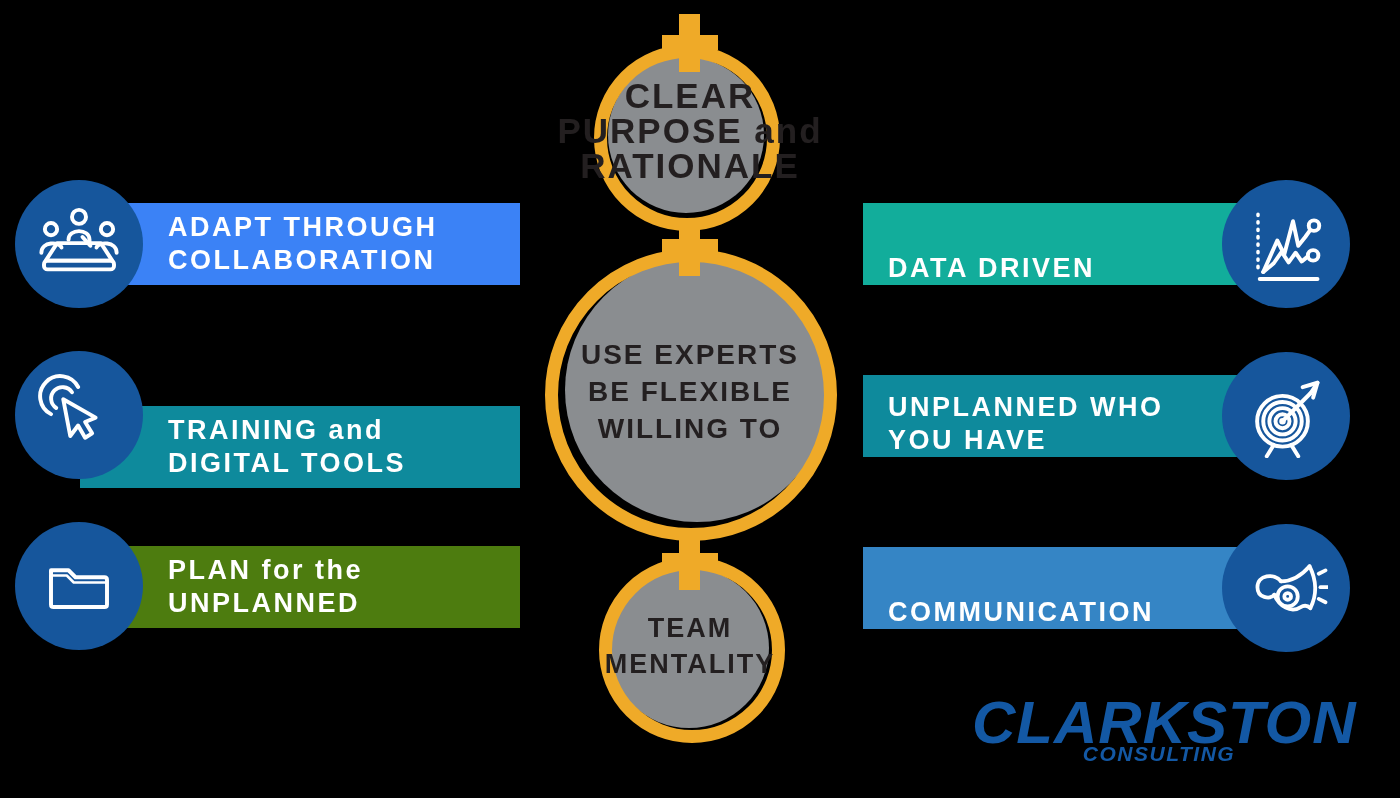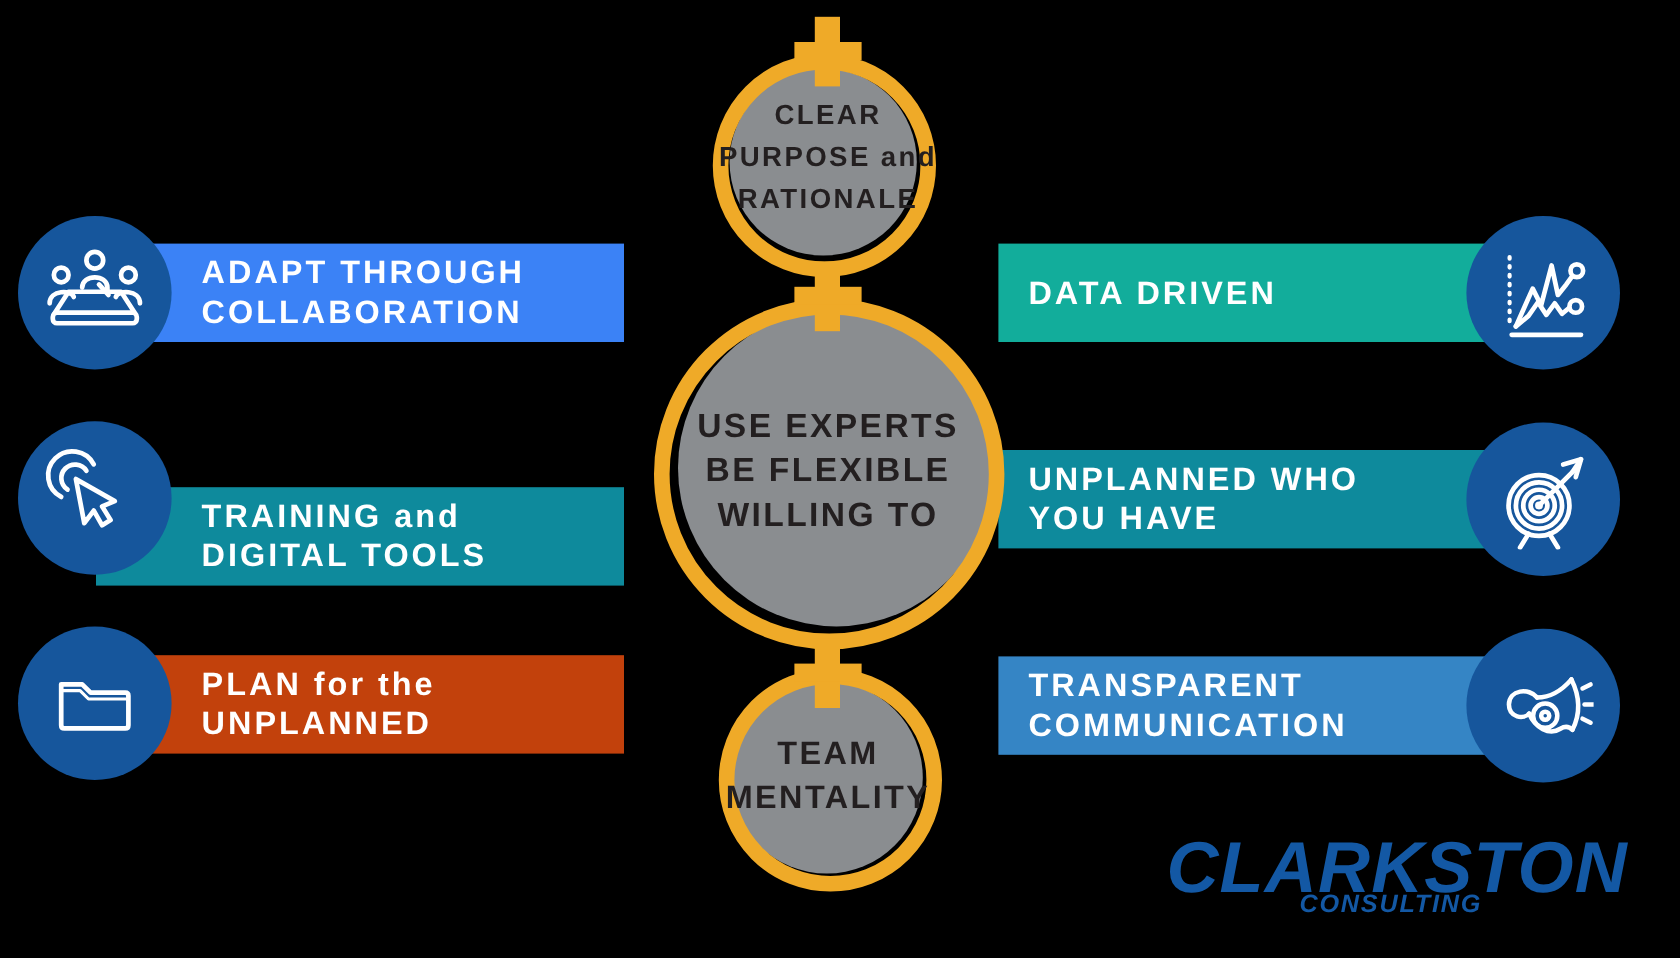"CLEAR" #text-top { font-size: 23px -> 35px }
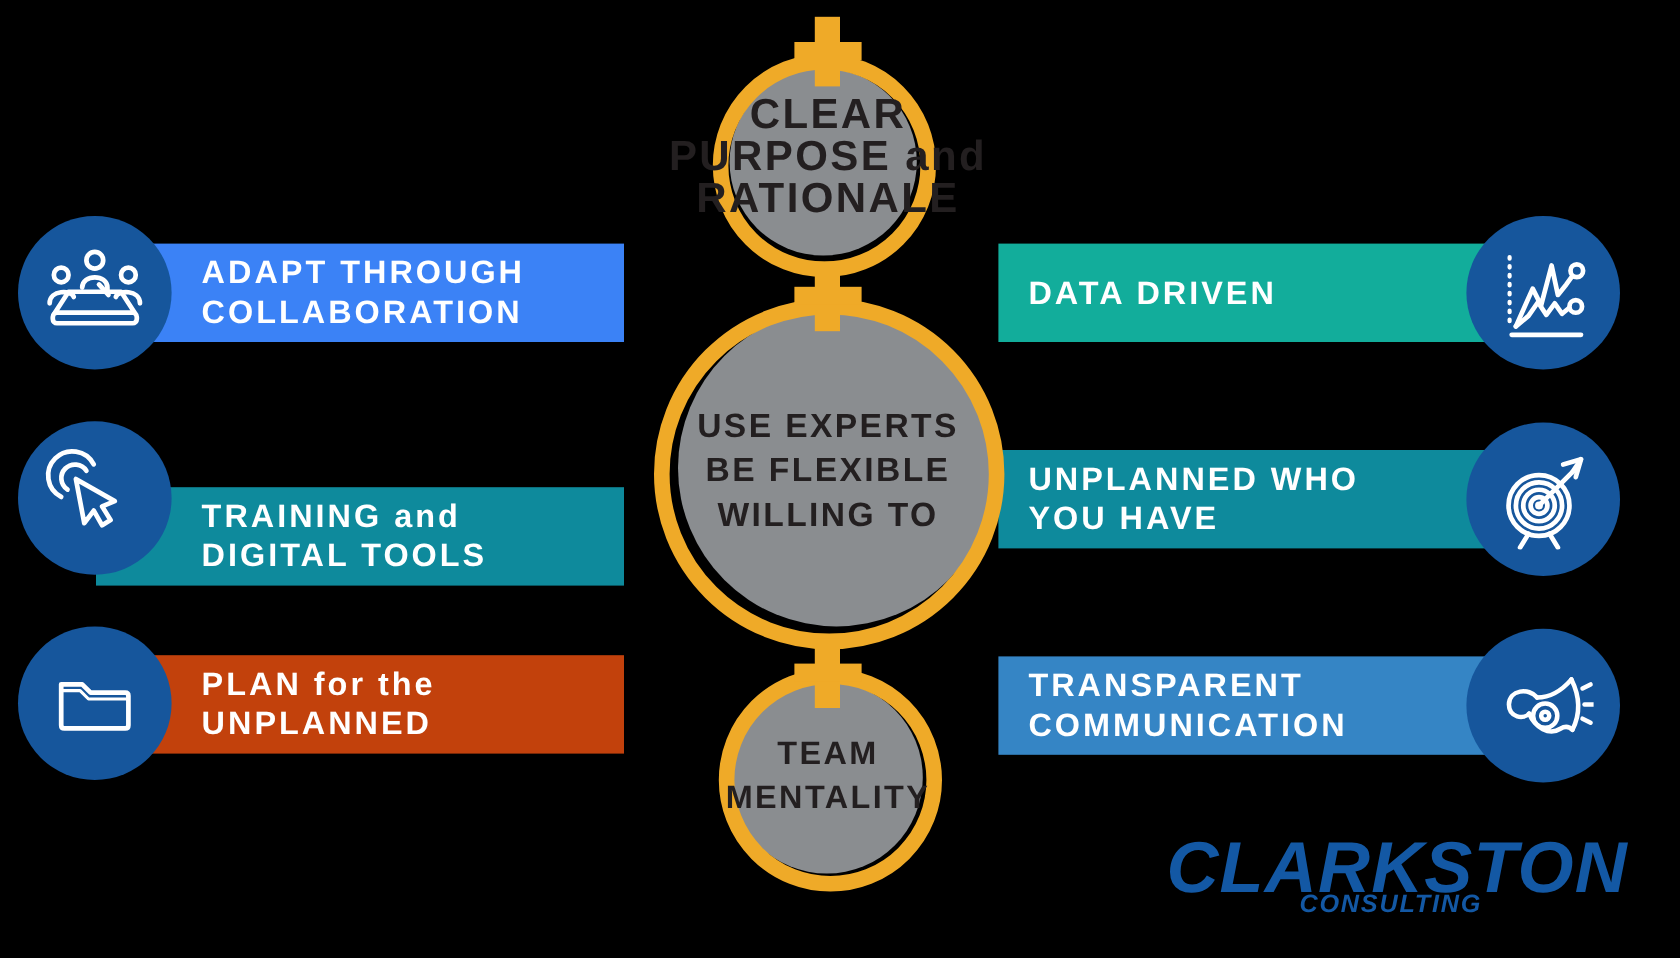"DATA DRIVEN" .banner.right { justify-content: none -> flex-end; left: 832px -> 863px }
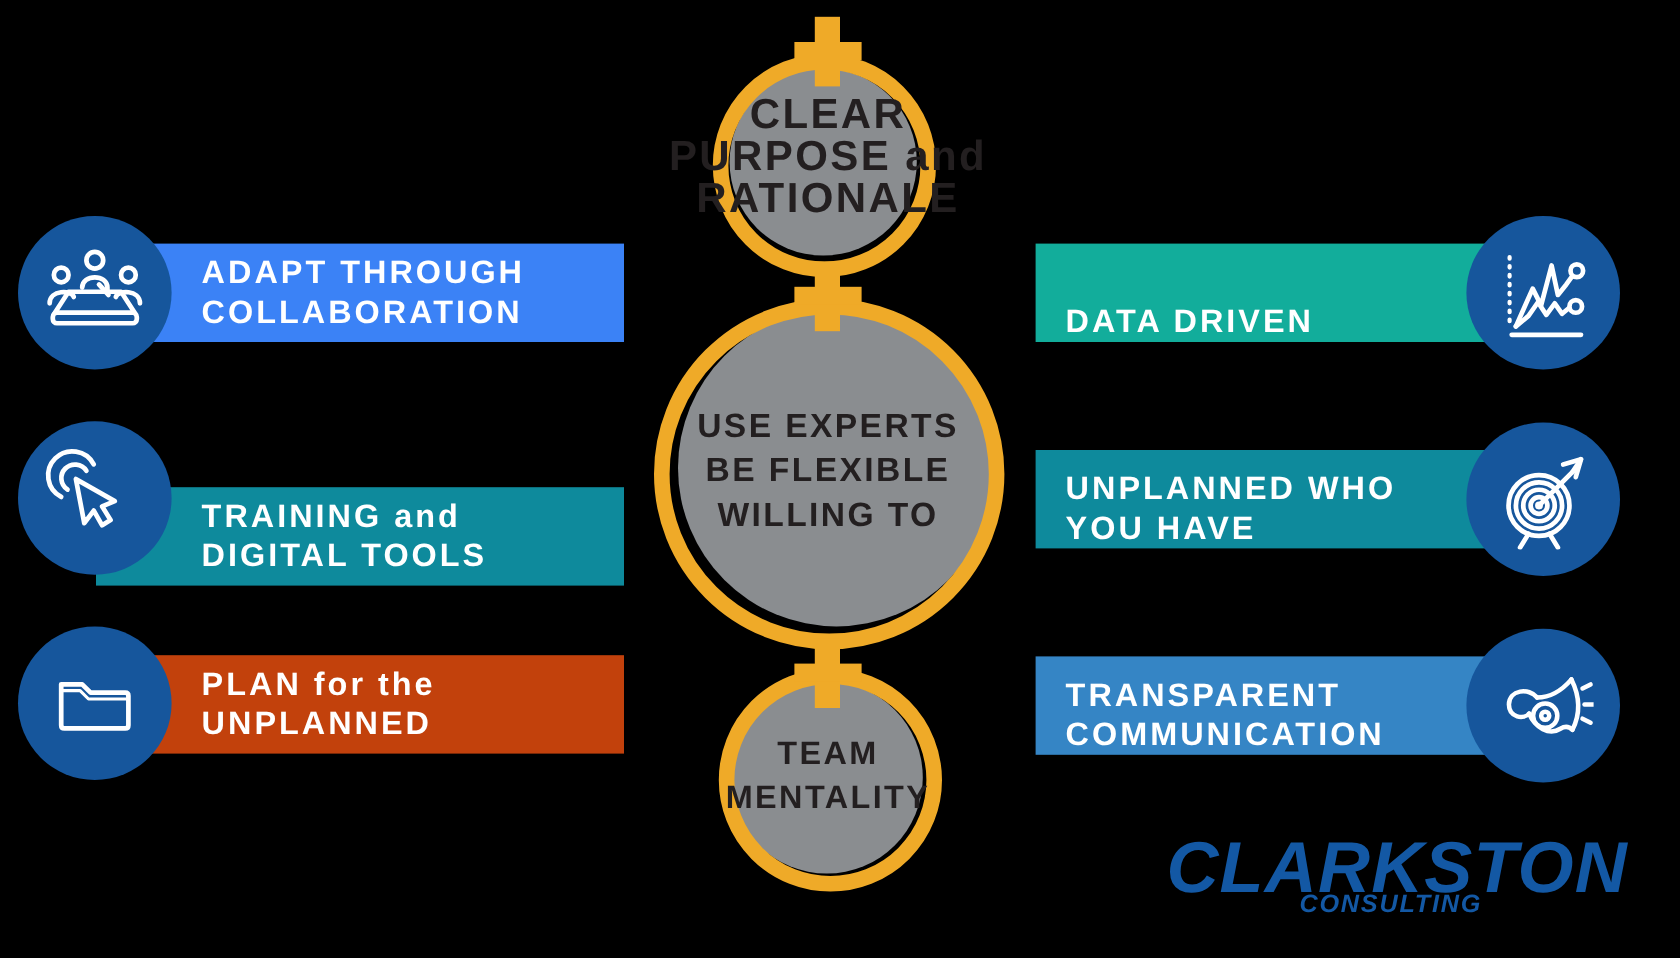"PLAN for the" div.banner { background-color: #c2410c -> #4d7c0f }
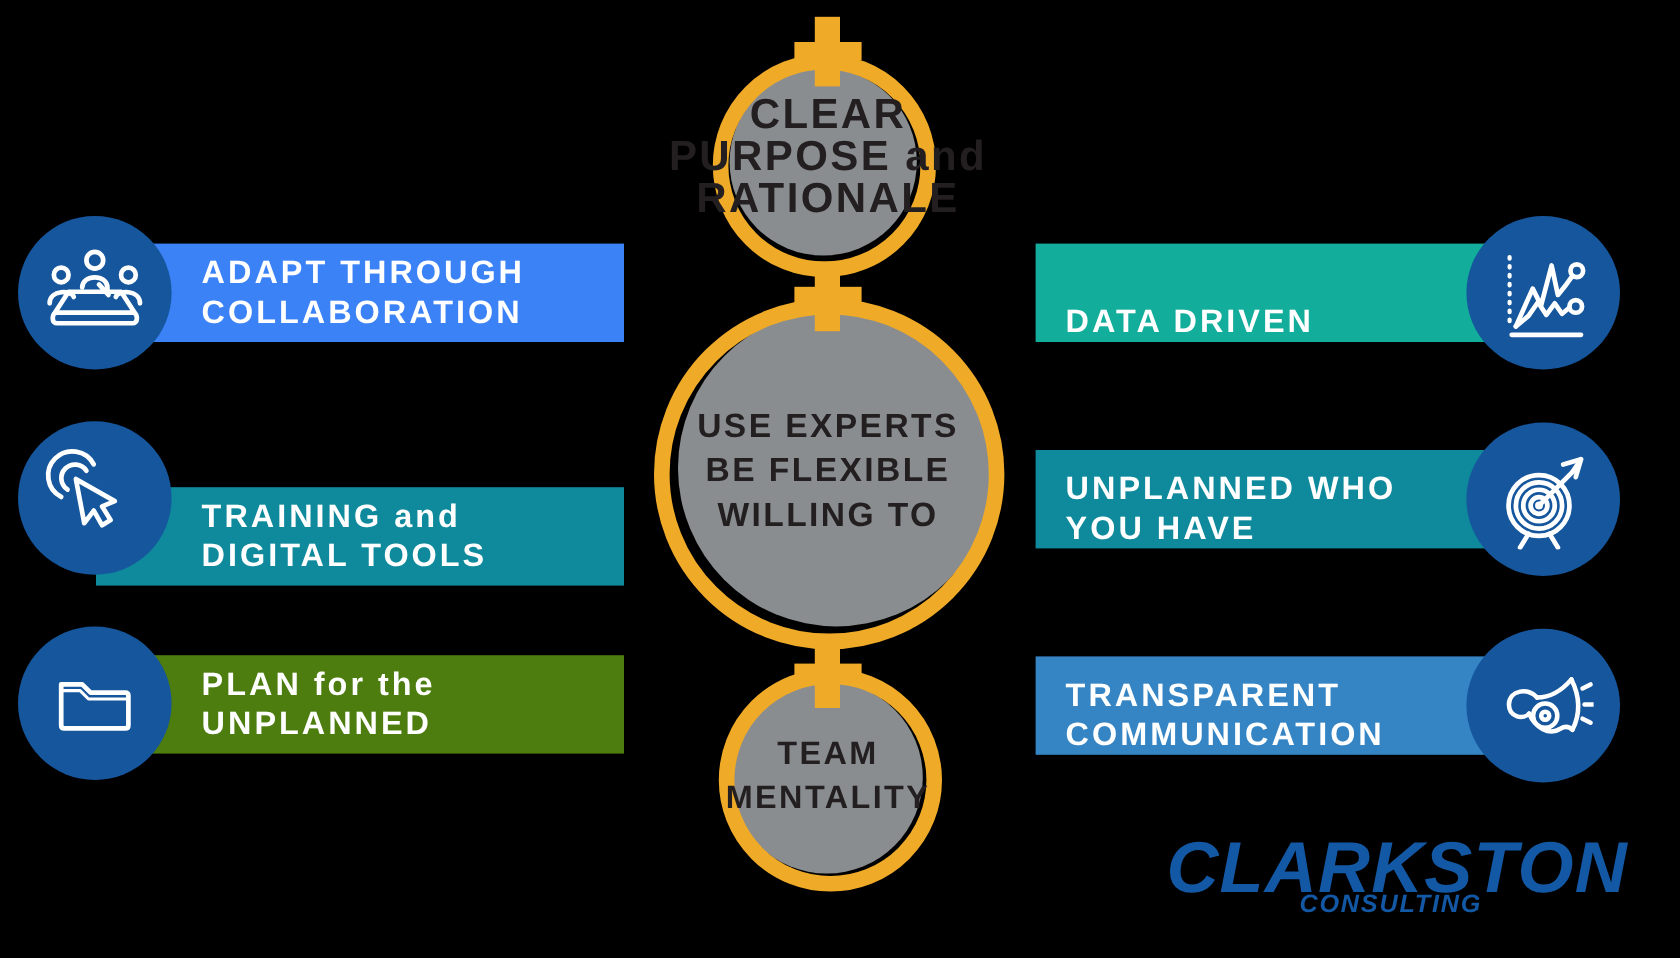"TRANSPARENT" div { html: <div>TRANSPARENT</div> -> none }
